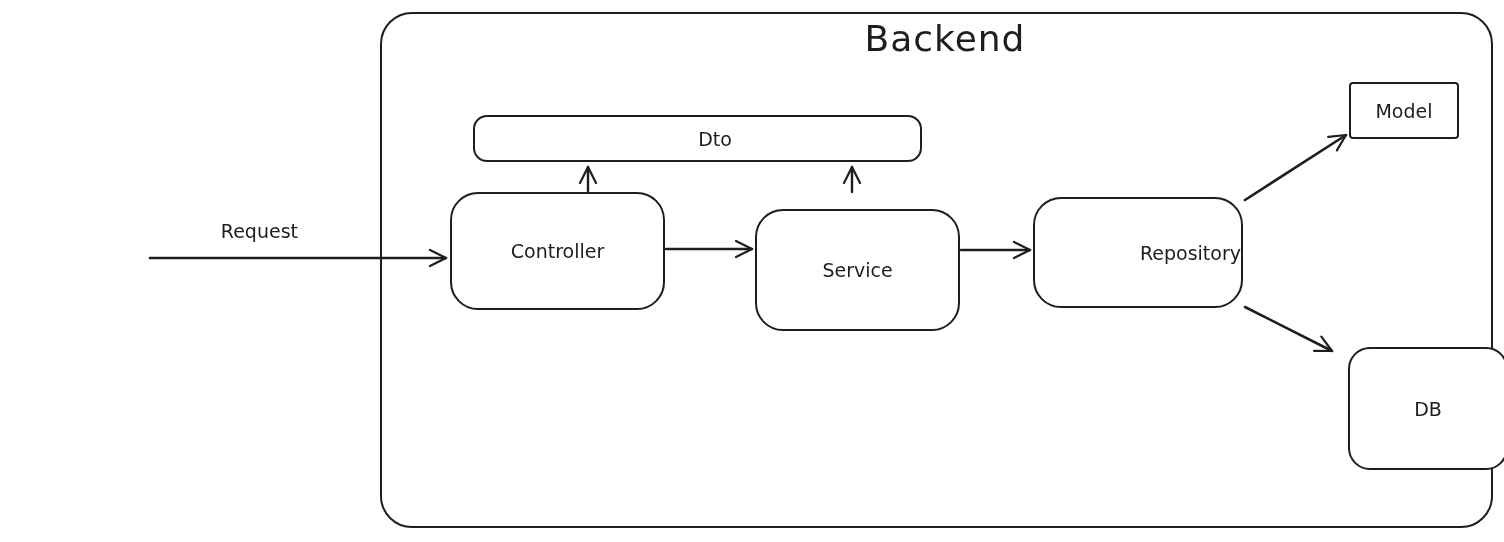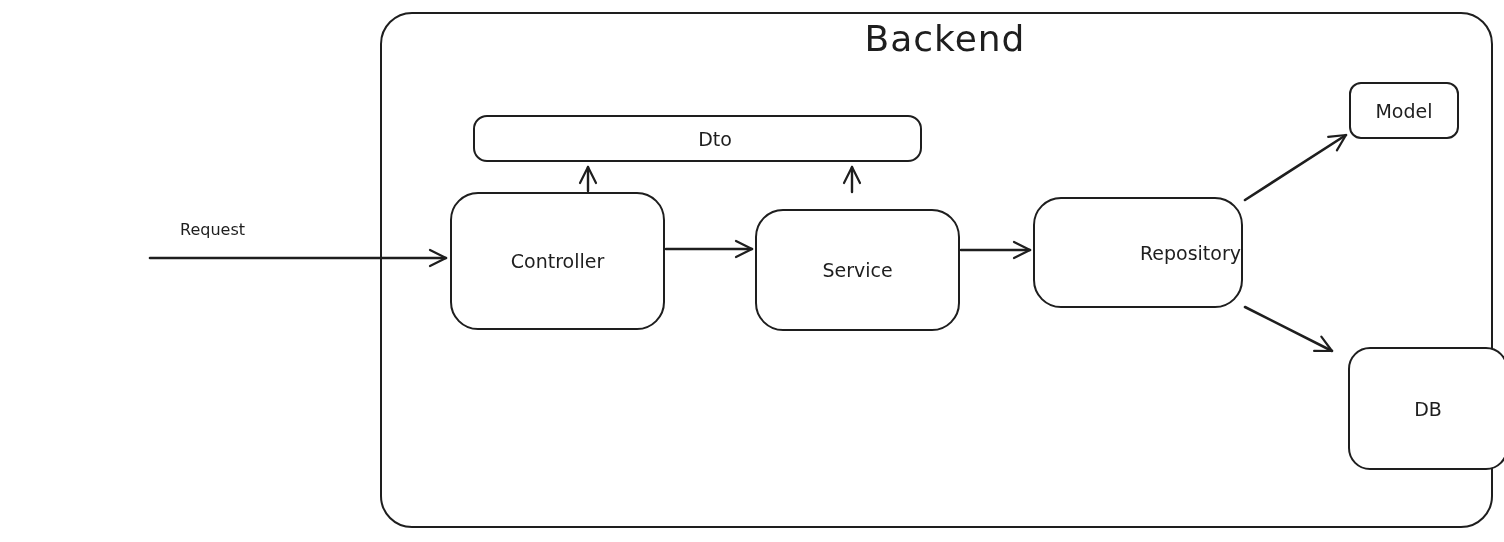"Model" .node-model { border-radius: 12px -> 4px }
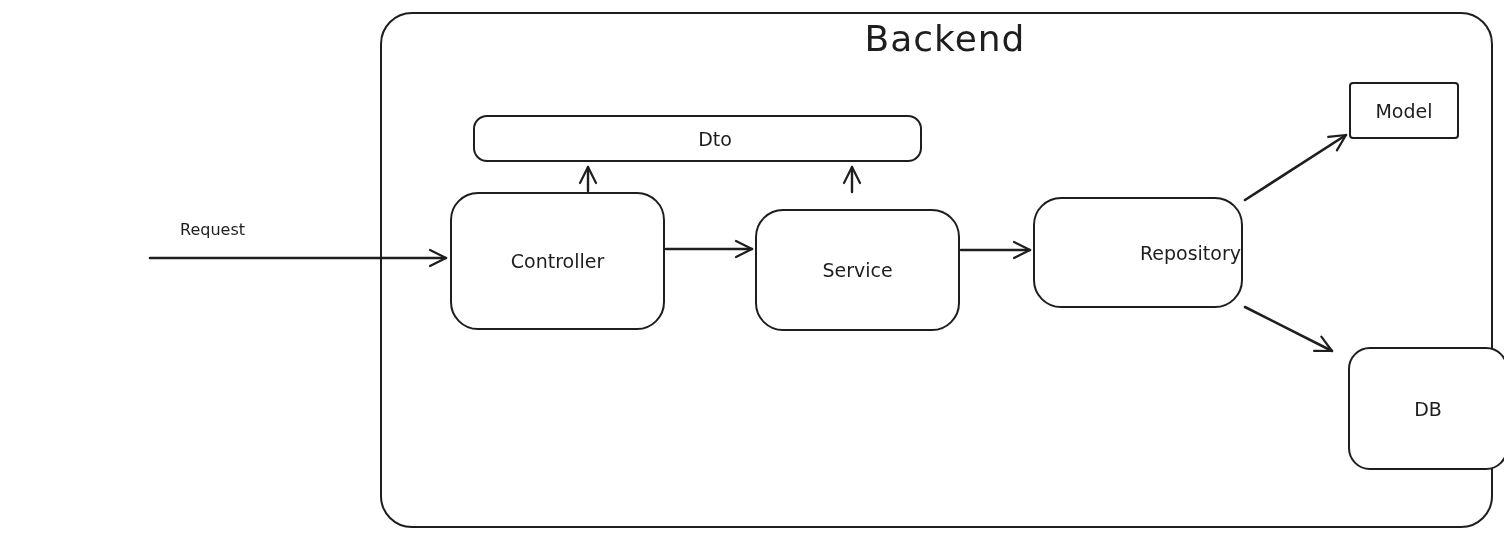"Request" .edge-label-request { font-size: 16px -> 19px; text-align: left -> right }
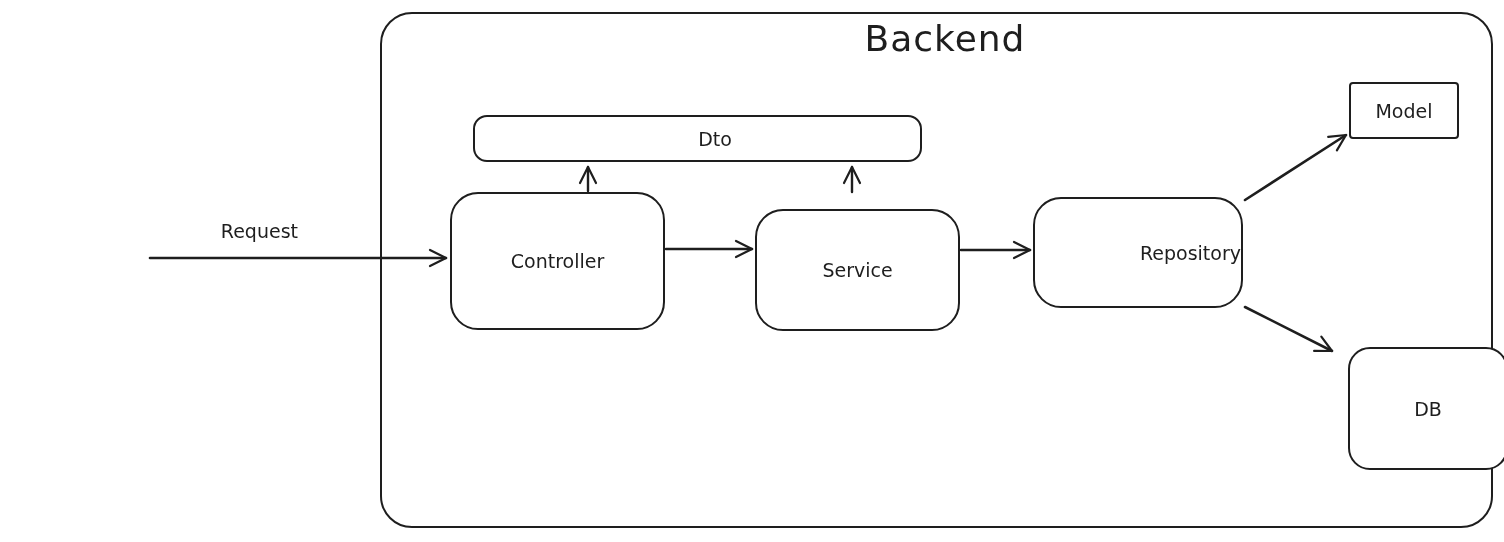"Controller" .node-controller { height: 138px -> 118px }
